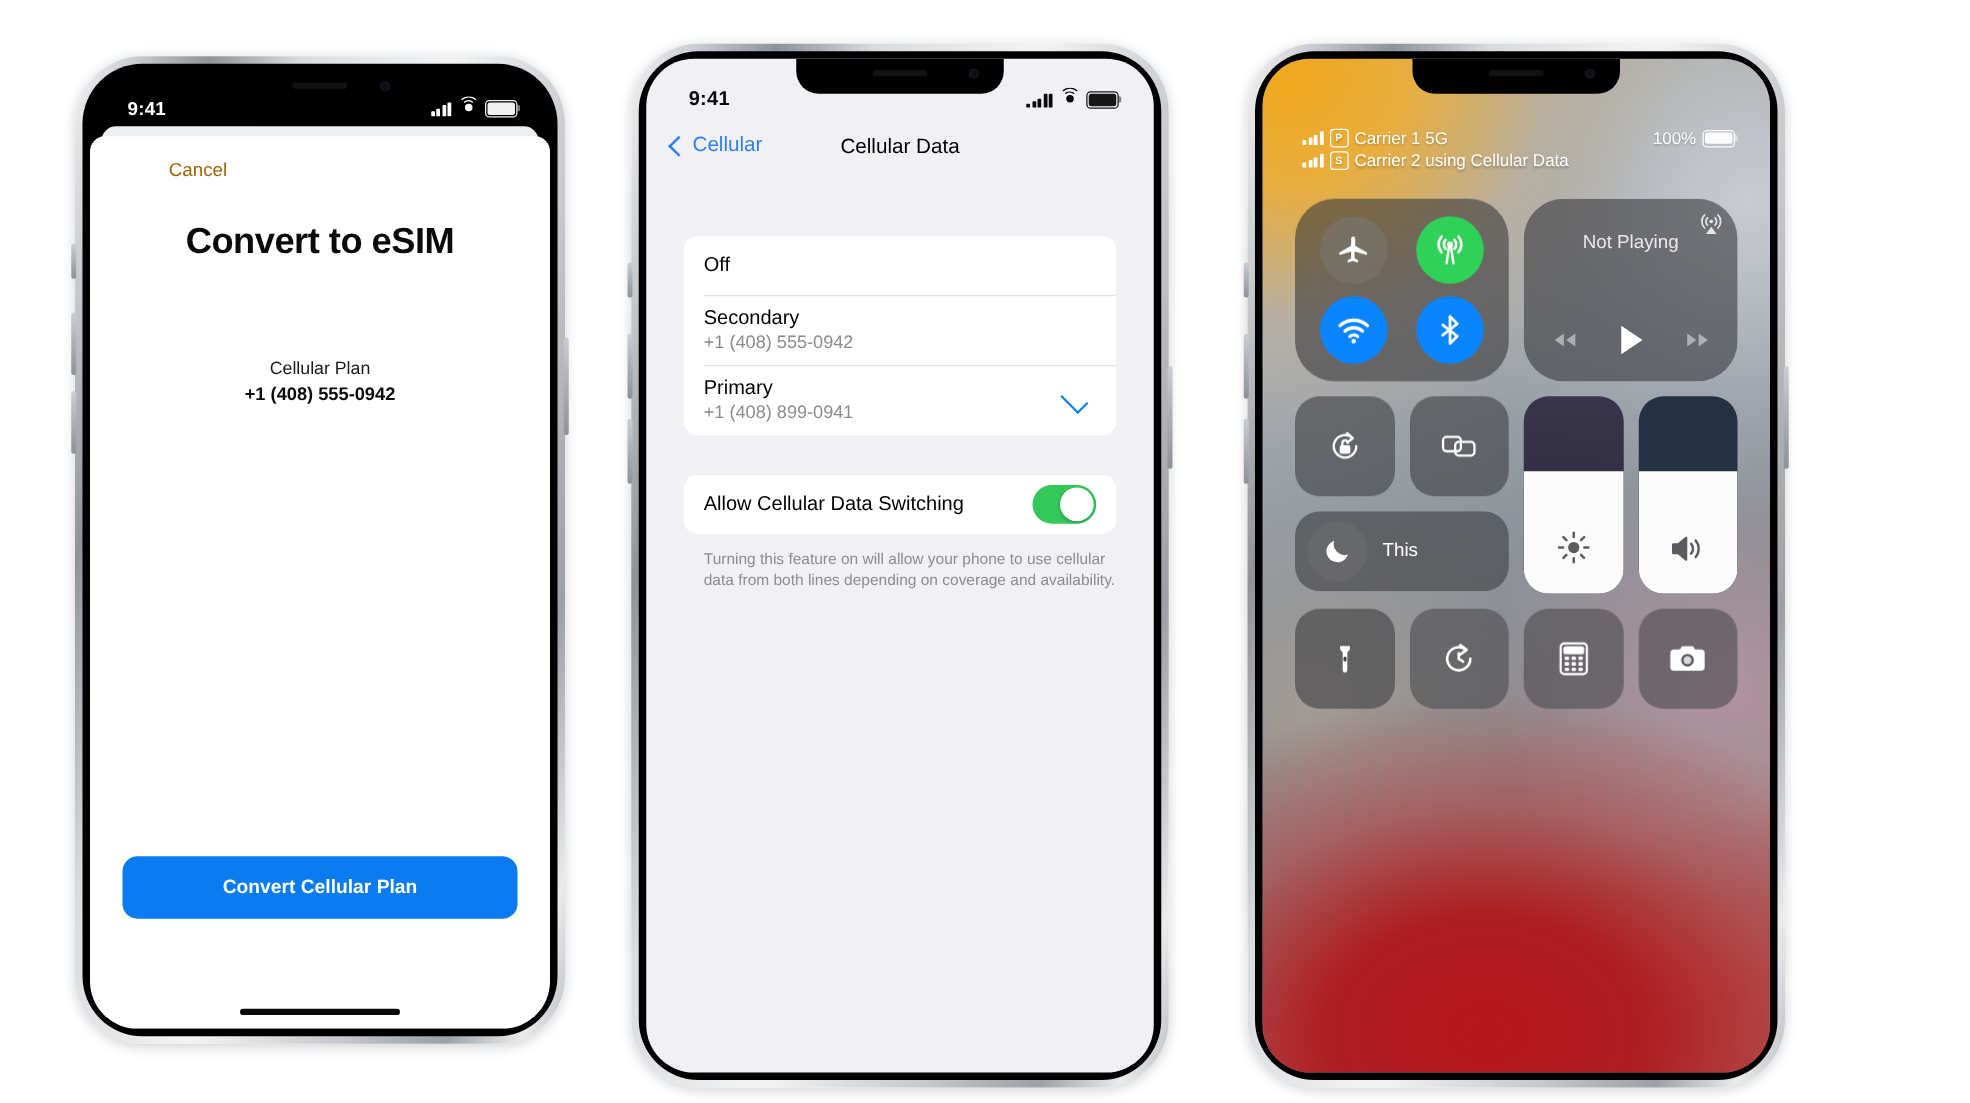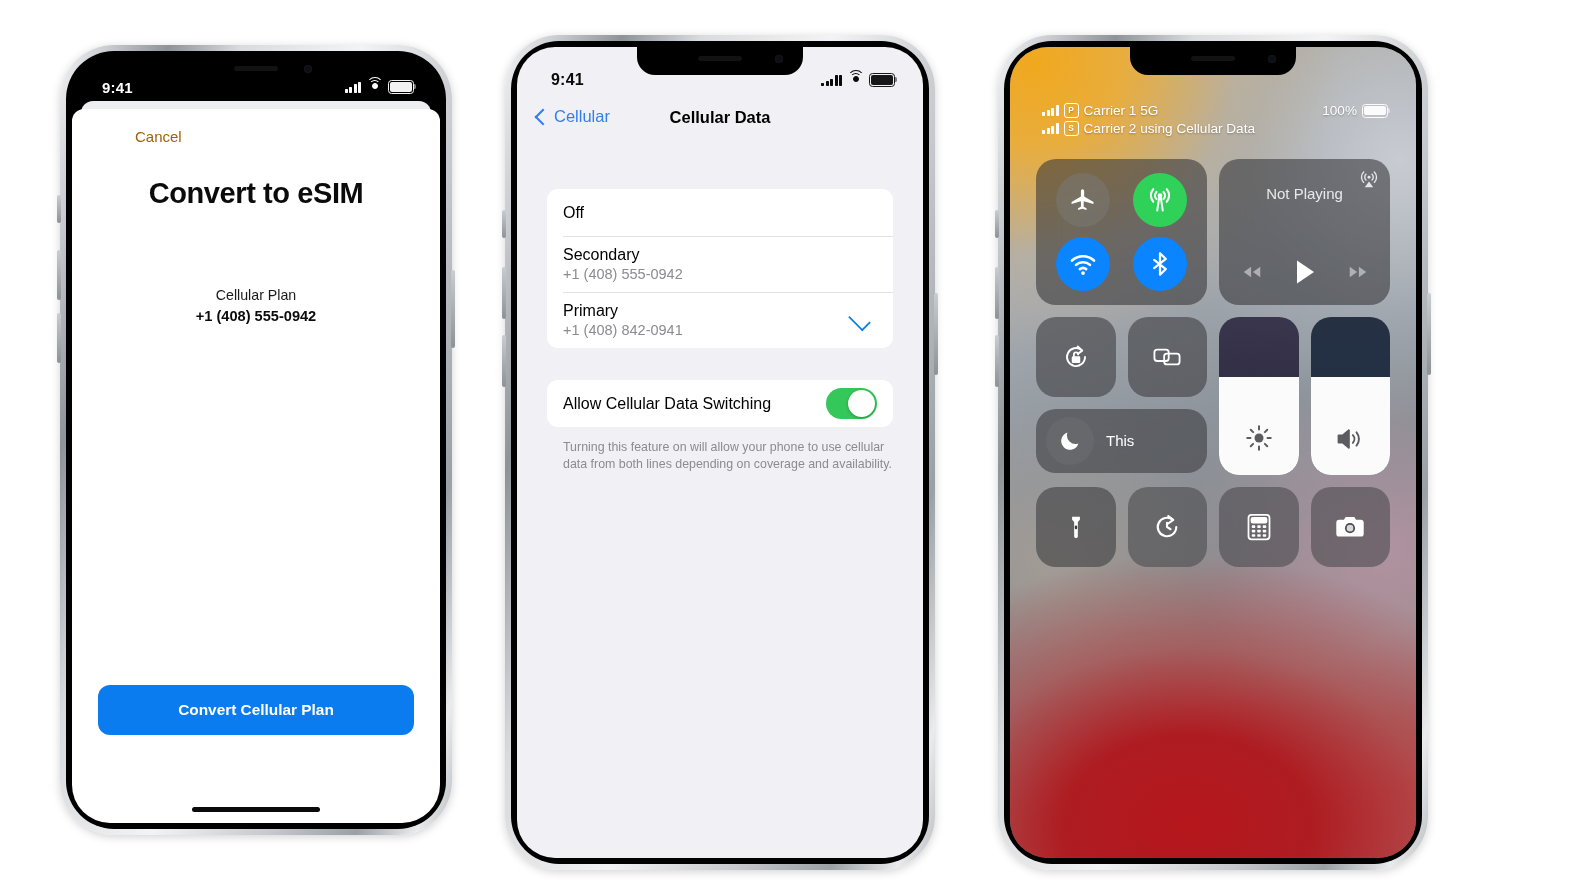"Cellular Data" .p2-navtitle { font-weight: bold -> normal }
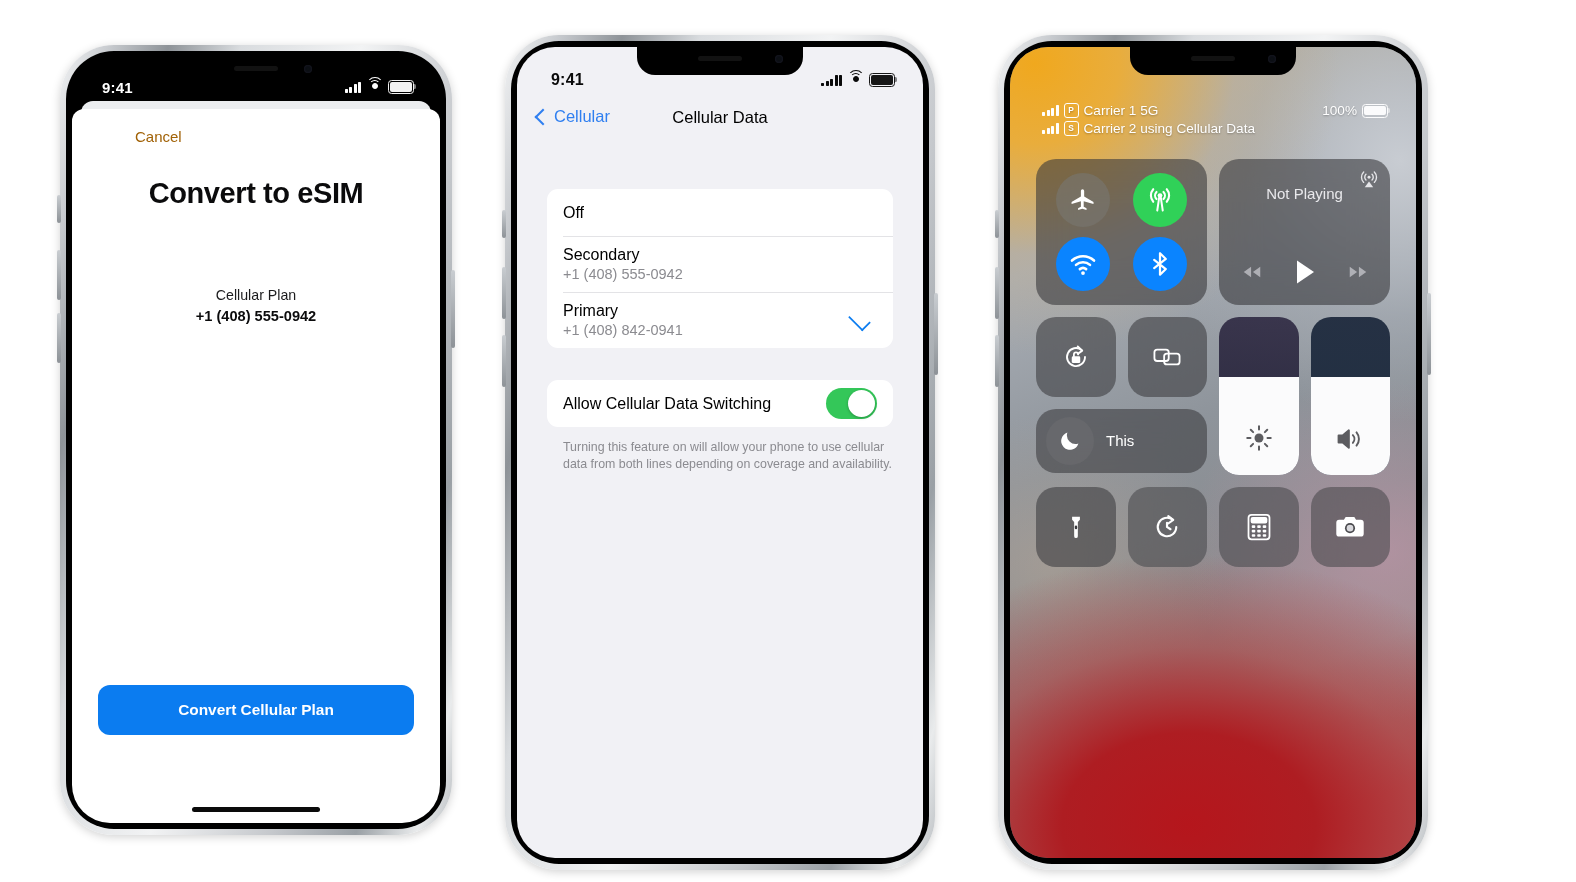"Not Playing" .glass { border-radius: 20px -> 32px }
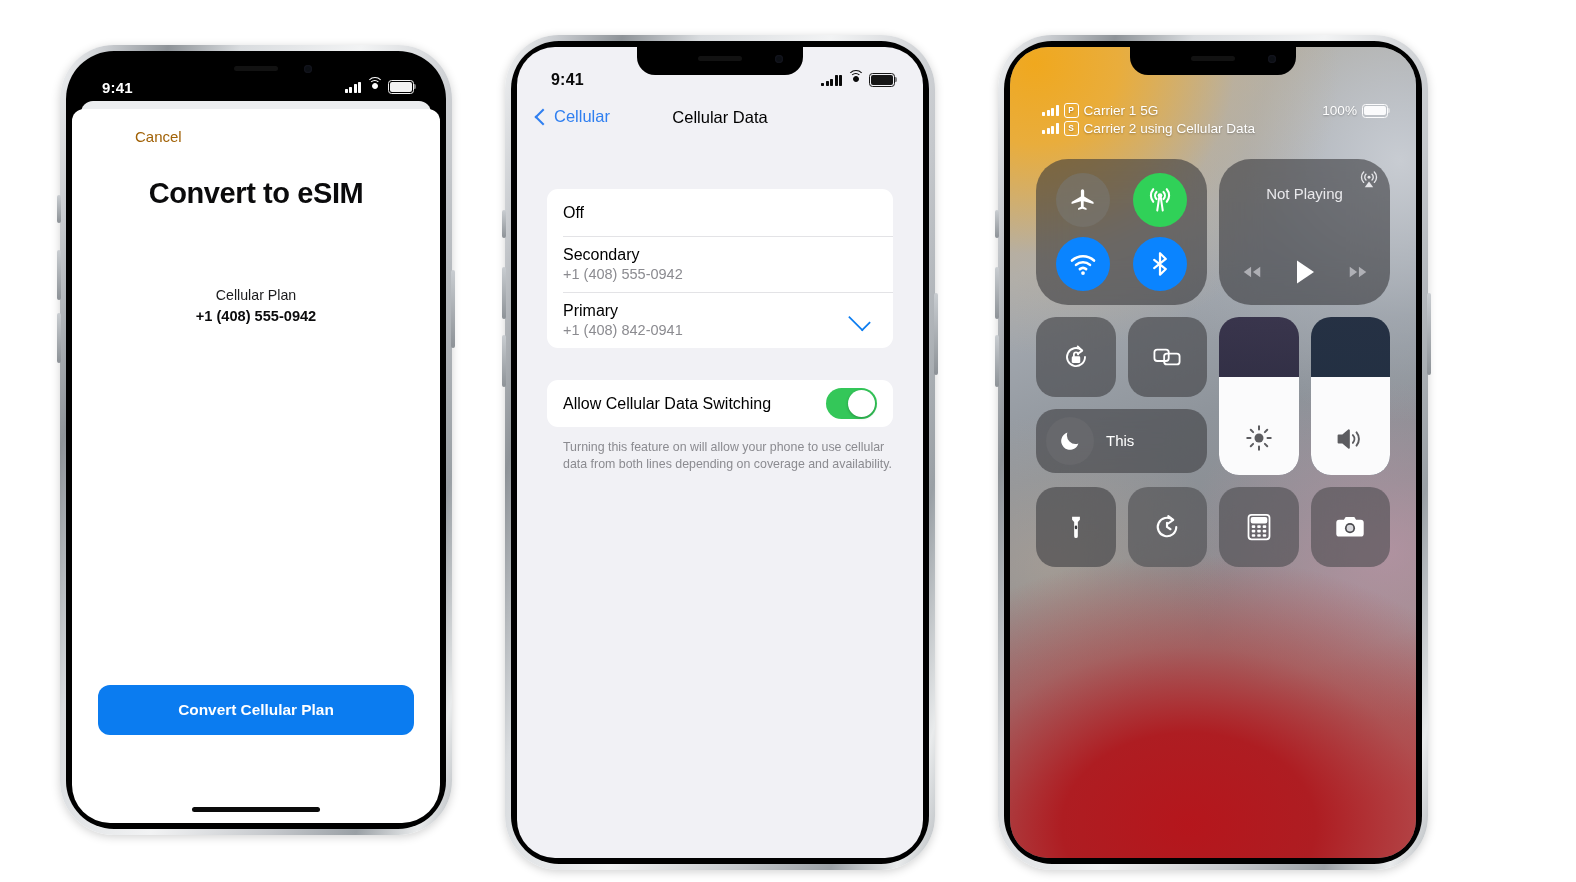"+1 (408) 842-0941" span.p2-rowsub { text: 842-0941 -> 899-0941 }
